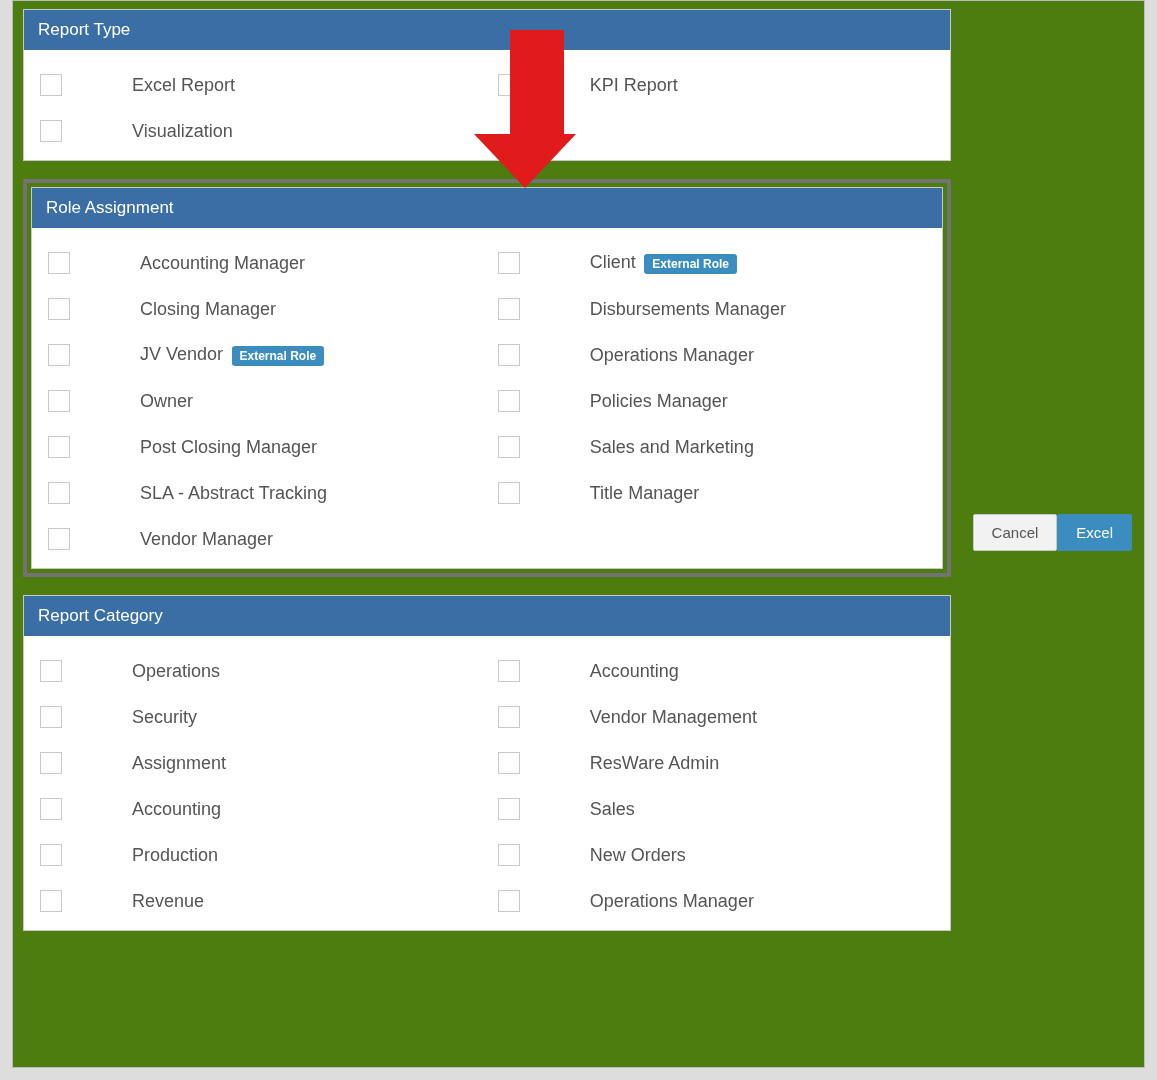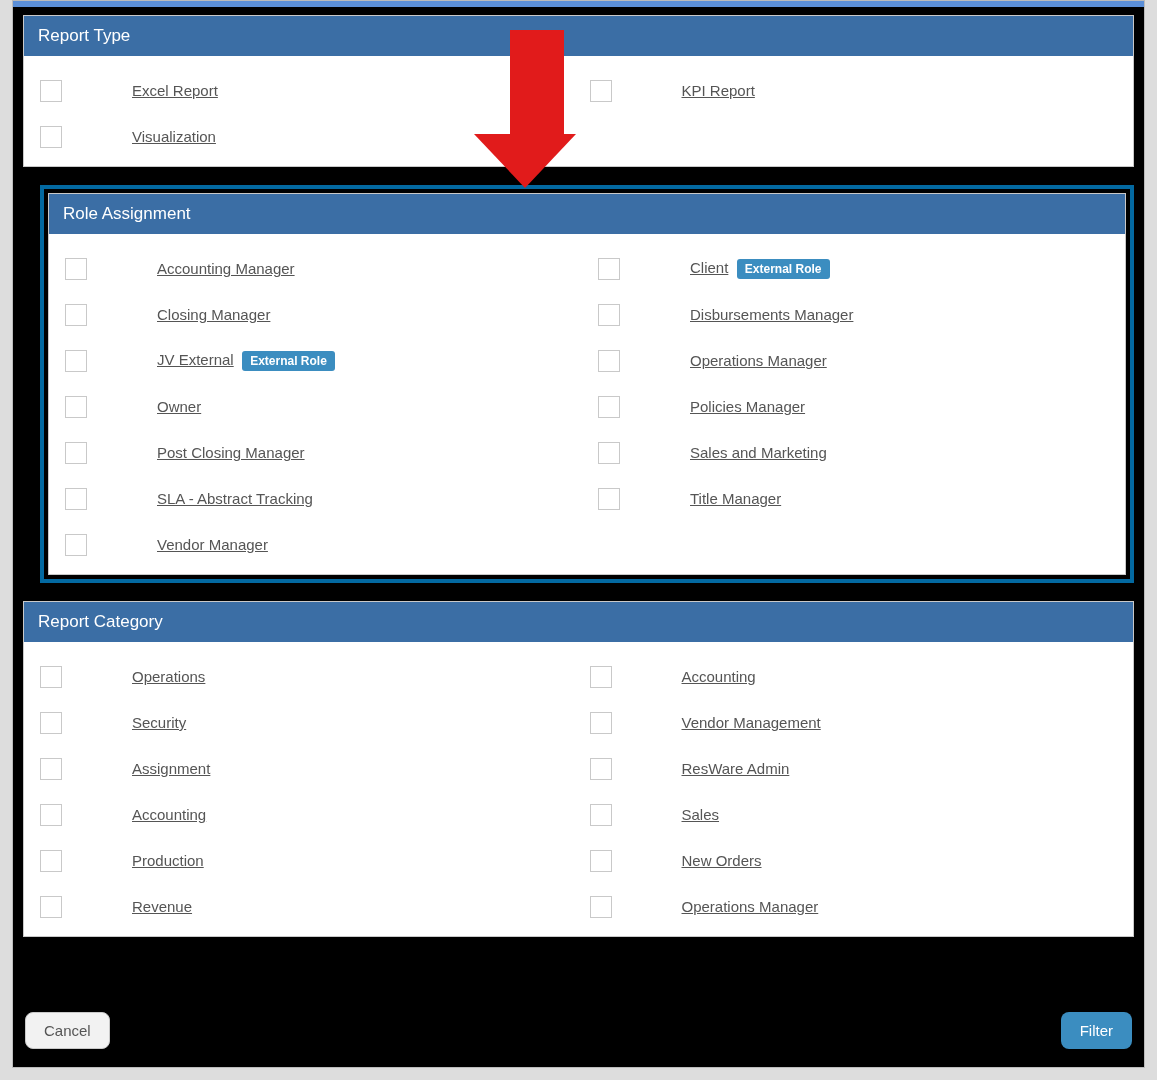"Report Type" .modal { background: #000000 -> #4d7c0f; flex-direction: column -> none }
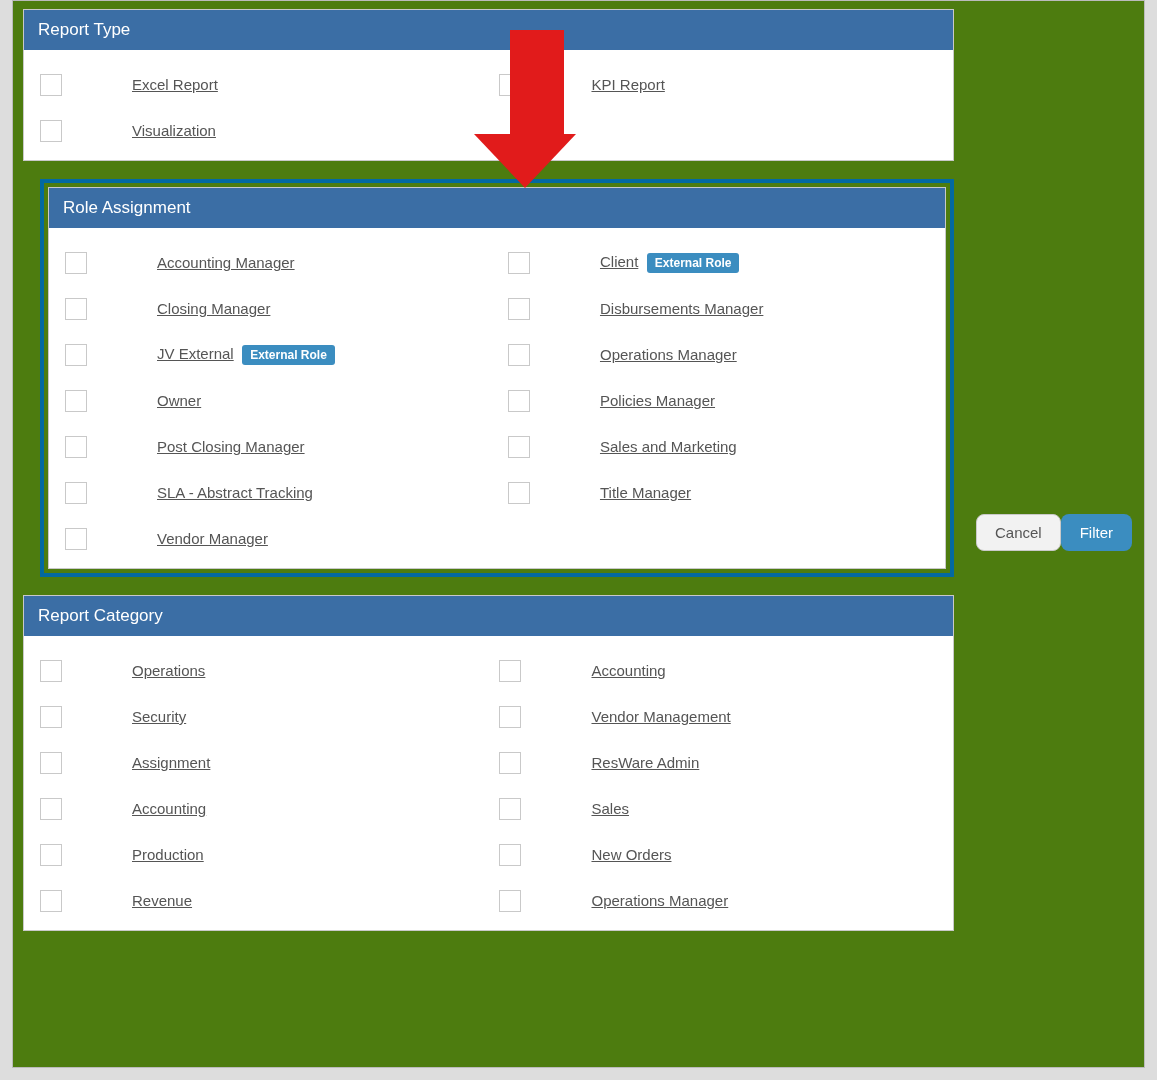"Excel Report" .opt-label { font-size: 15px -> 18px; text-decoration: underline -> none }
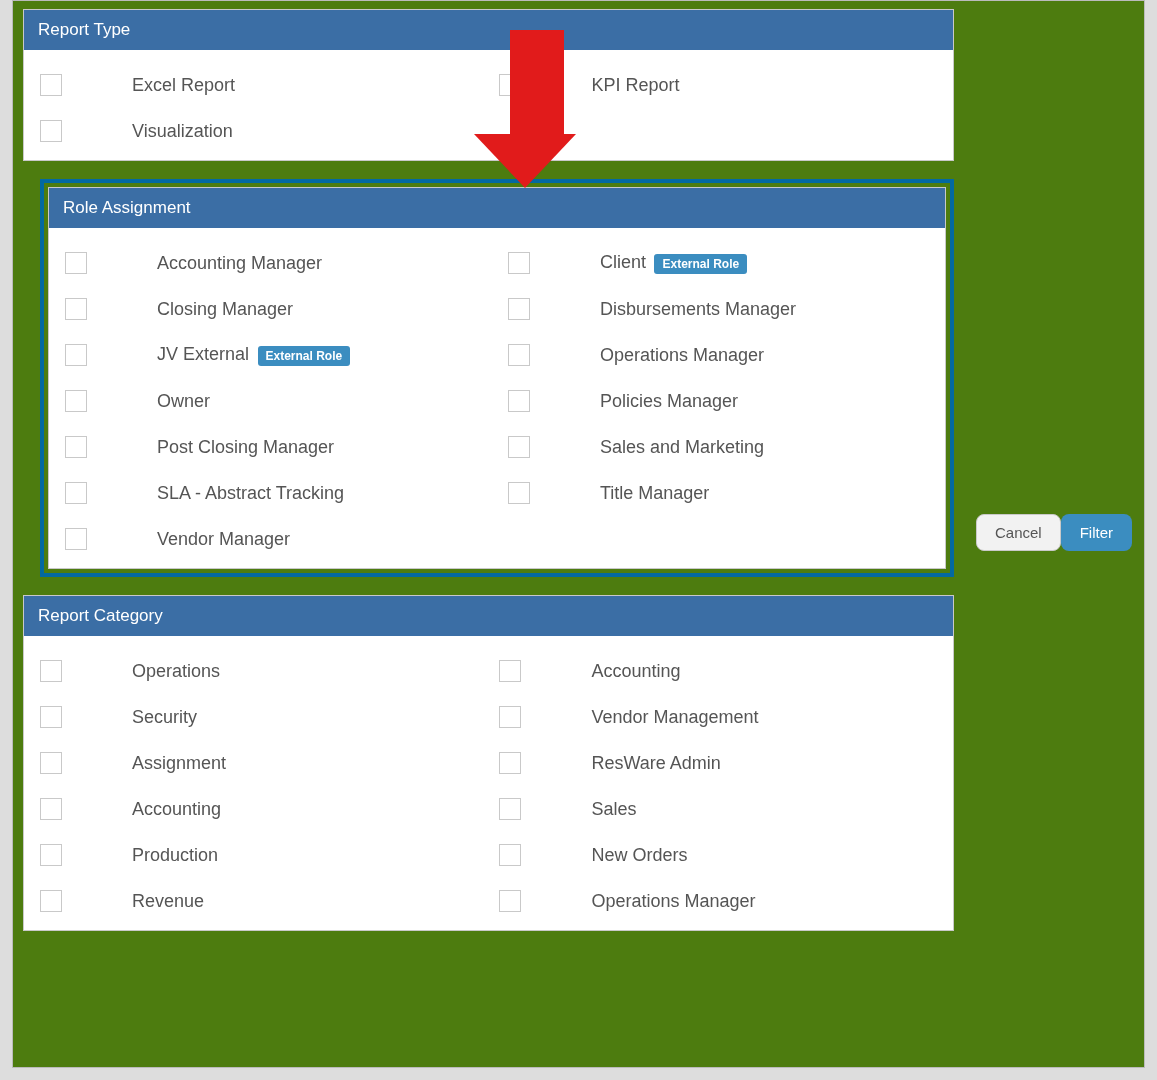"Role Assignment" .highlight-wrap { border: 4px solid #0369a1 -> 4px solid #737373; margin-left: 17px -> none }
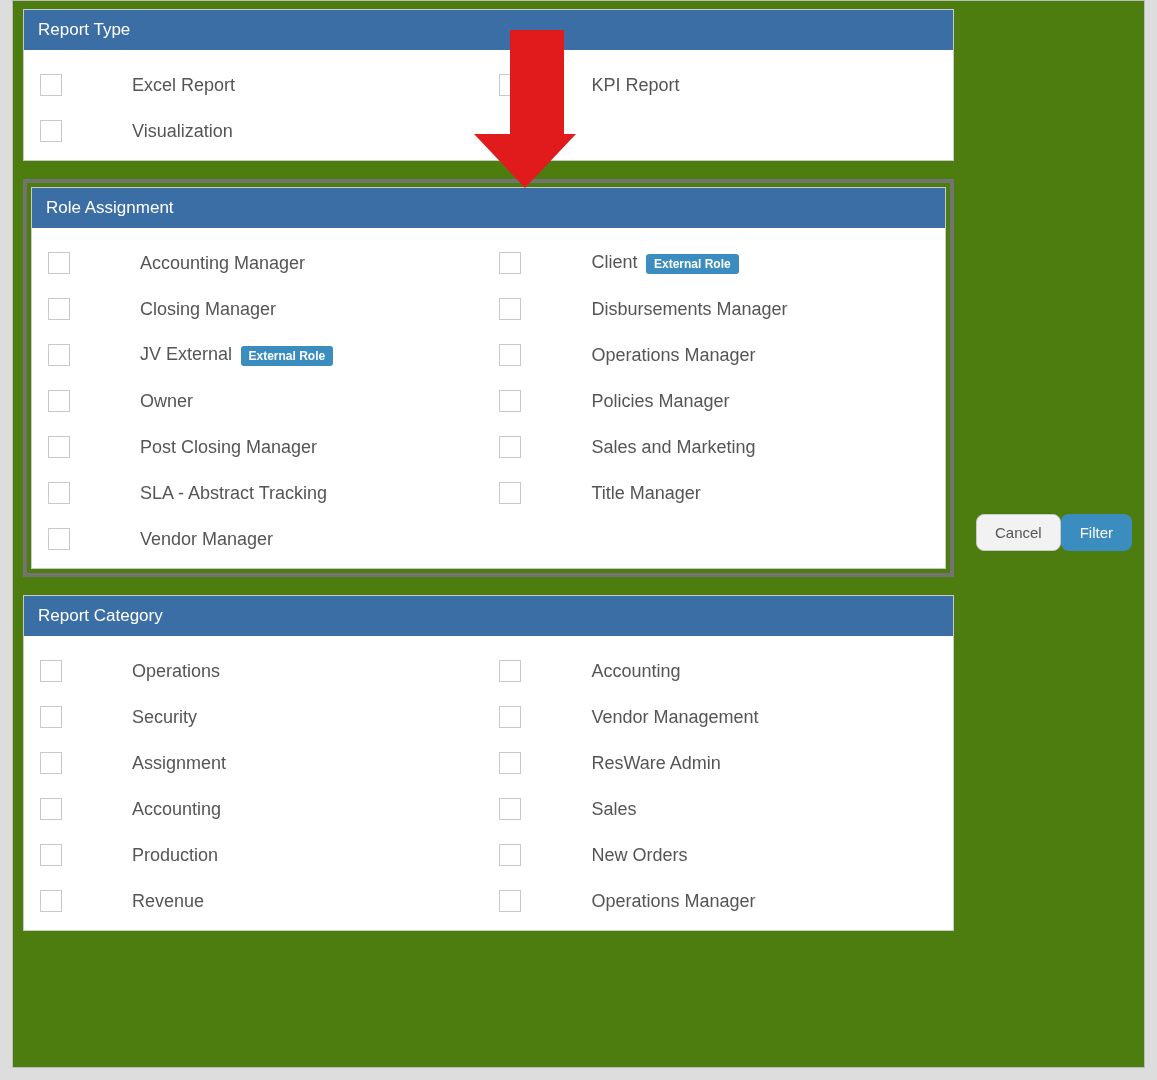"JV External" span.opt-label { text: External -> Vendor }
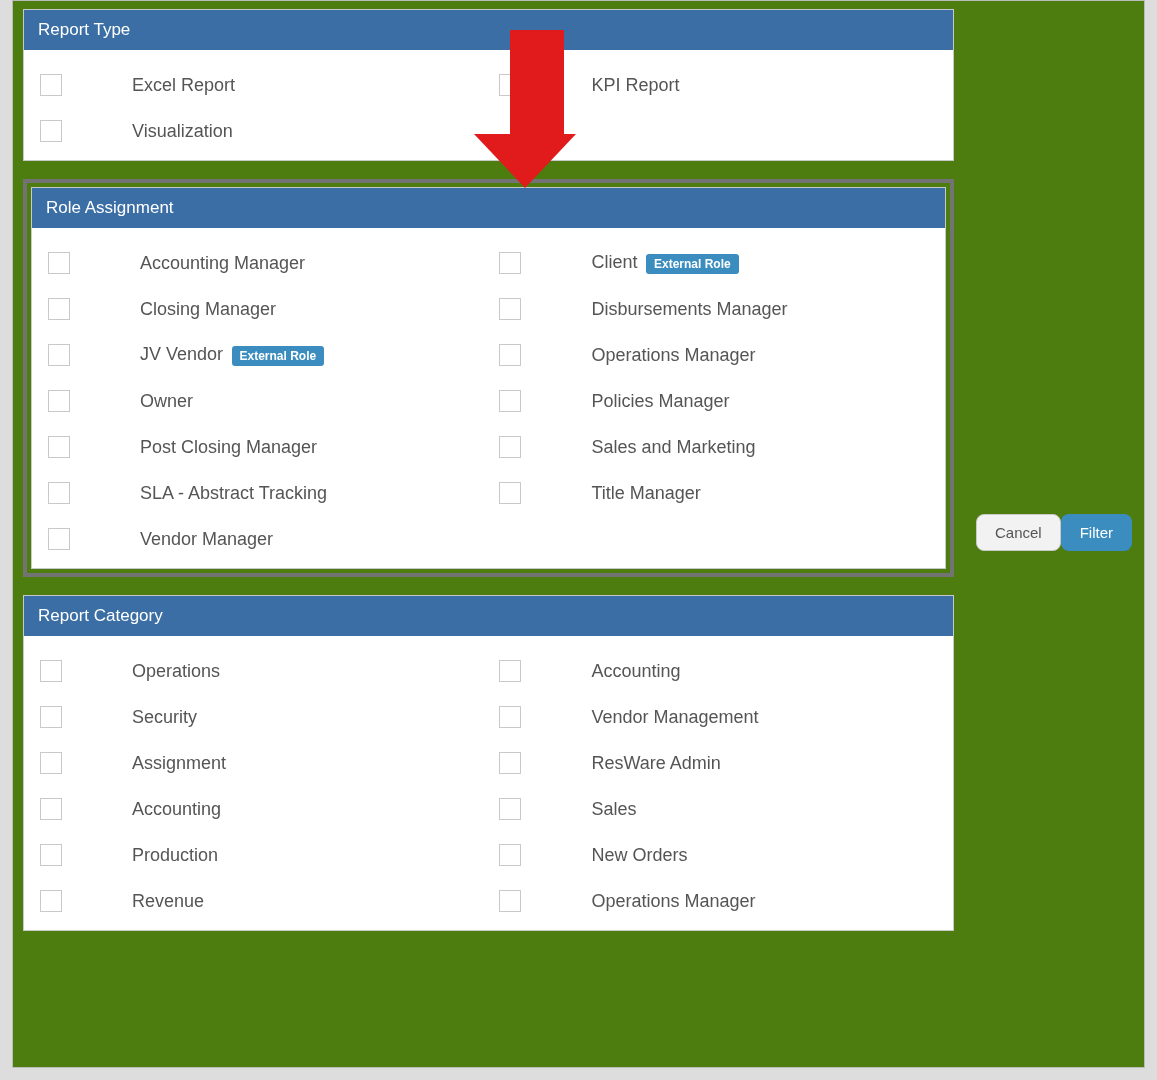"Cancel" .btn { border-radius: 8px -> 2px }
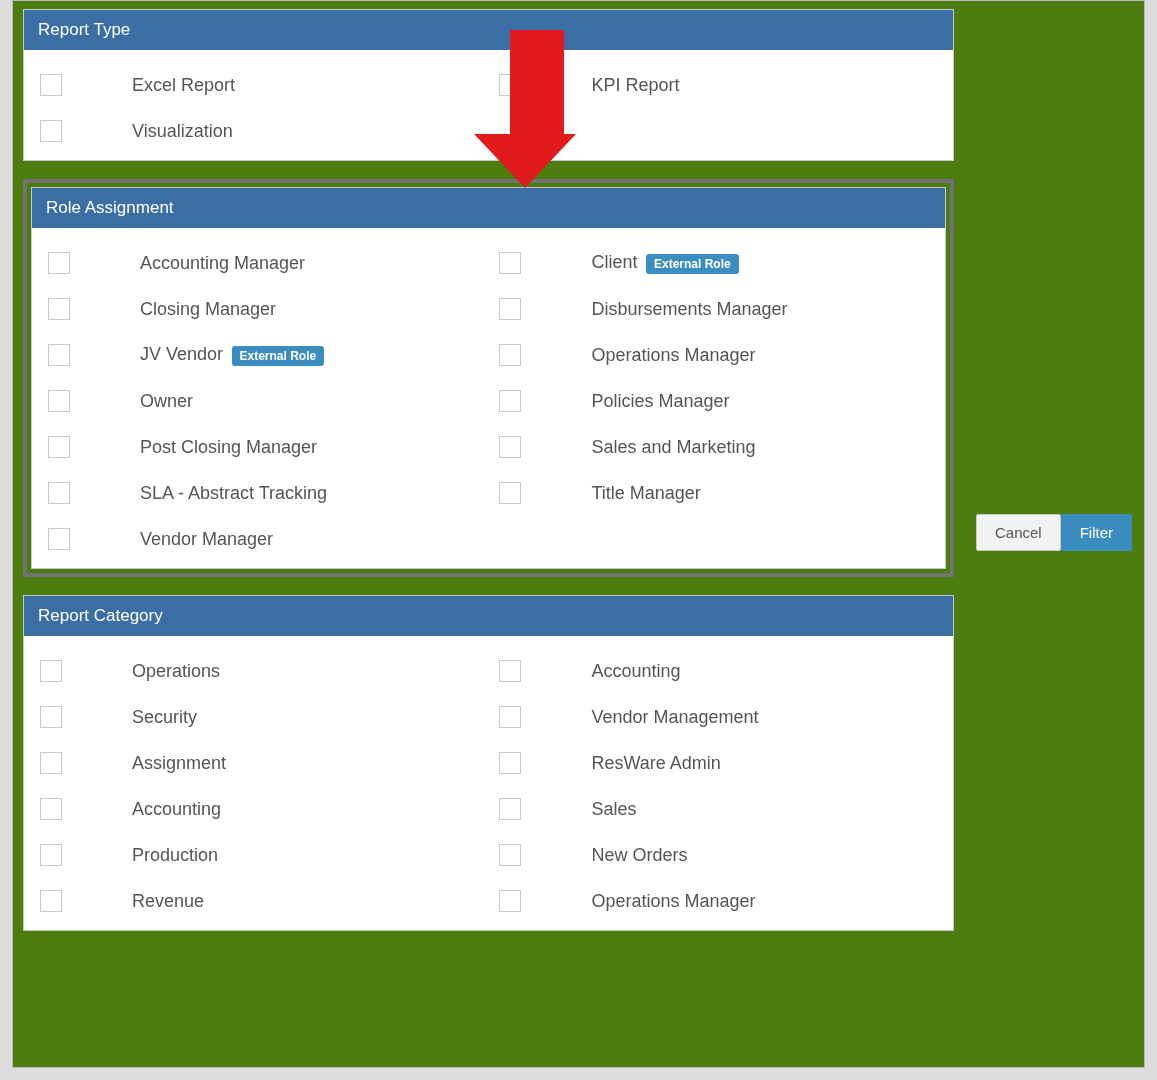"Filter" button.btn { text: Filter -> Excel }
